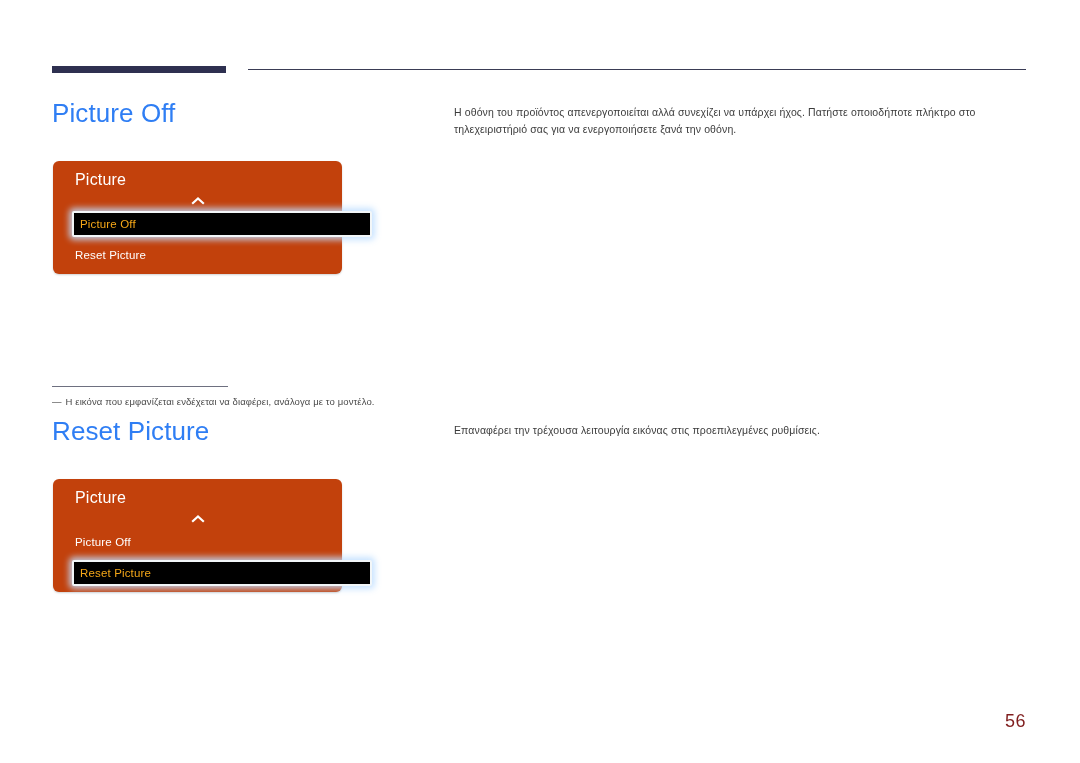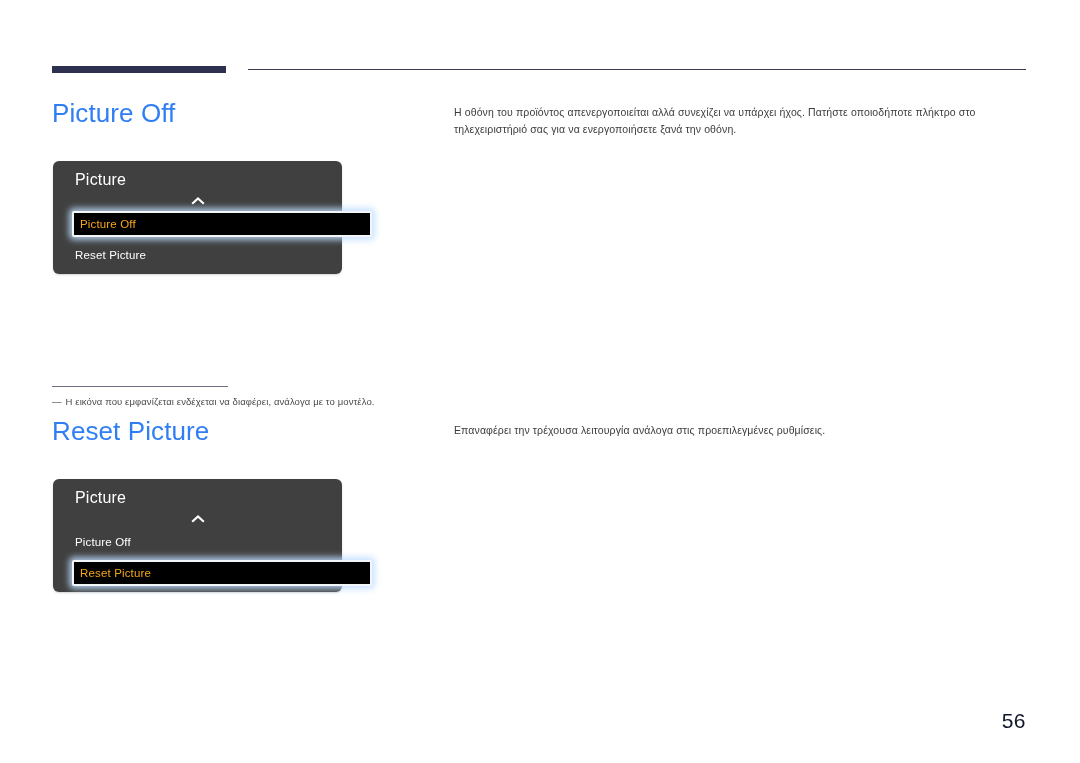"Picture" .osd { background: #404040 -> #c2410c }
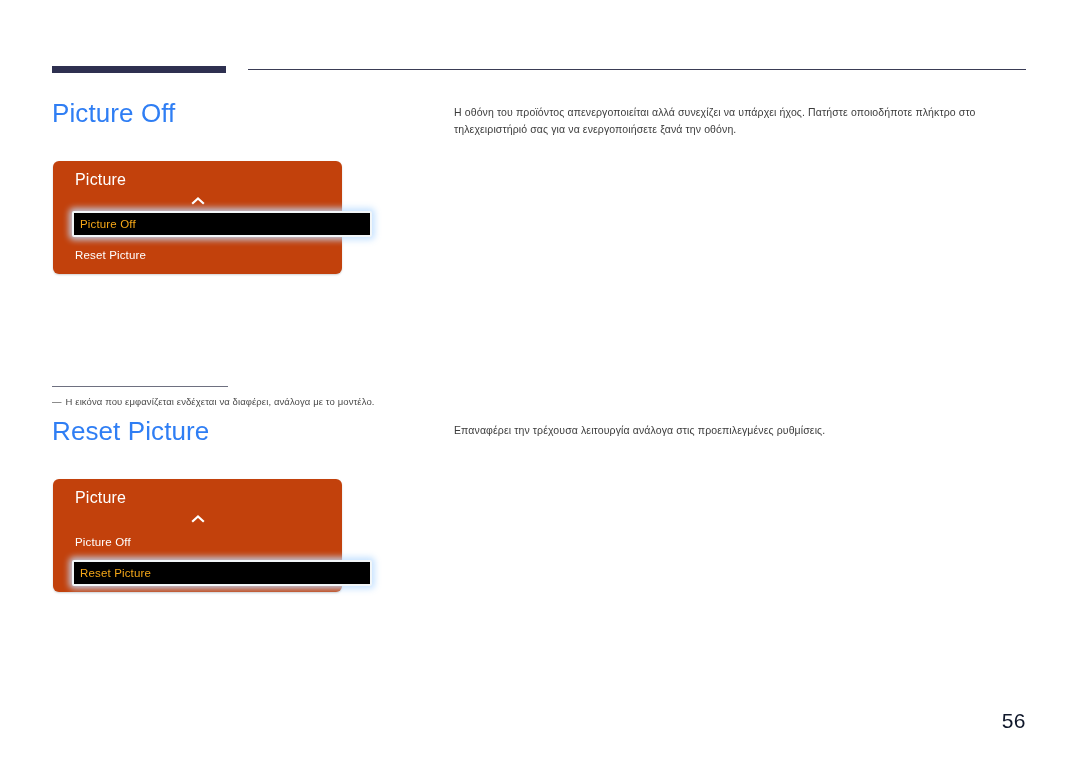"Επαναφέρει την τρέχουσα λειτουργία" p.section-desc { text: ανάλογα -> εικόνας }
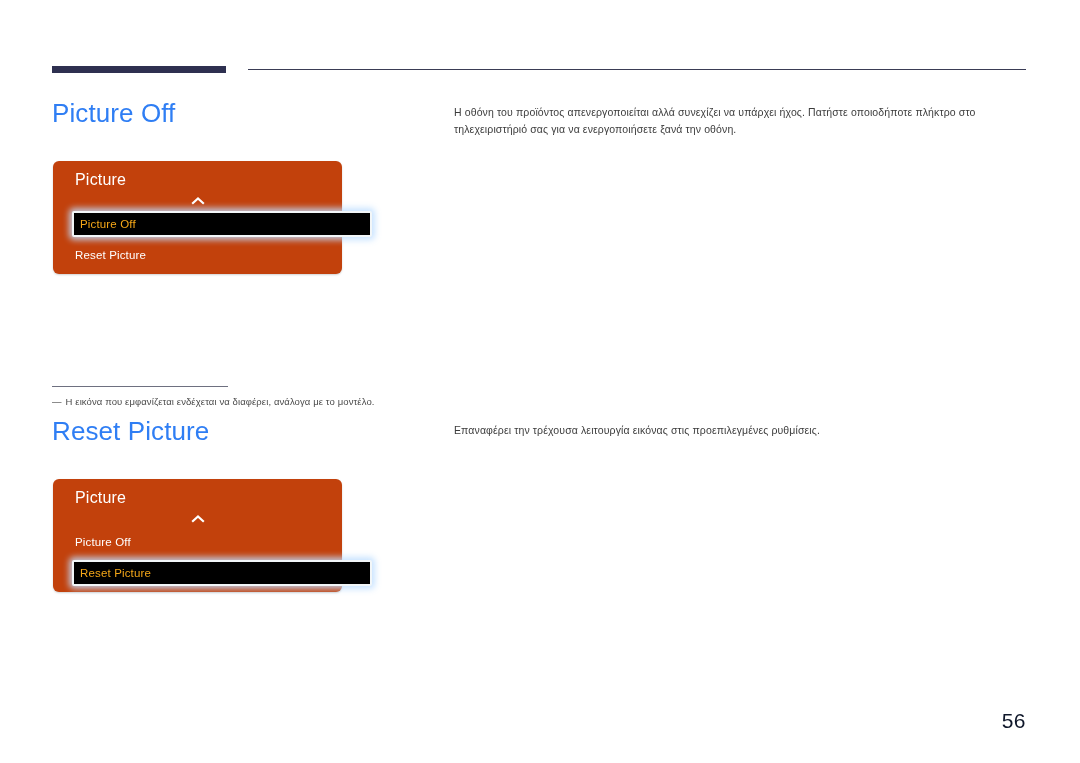"56" .page-number { color: #0f172a -> #7f1d1d; font-size: 21px -> 18px }
